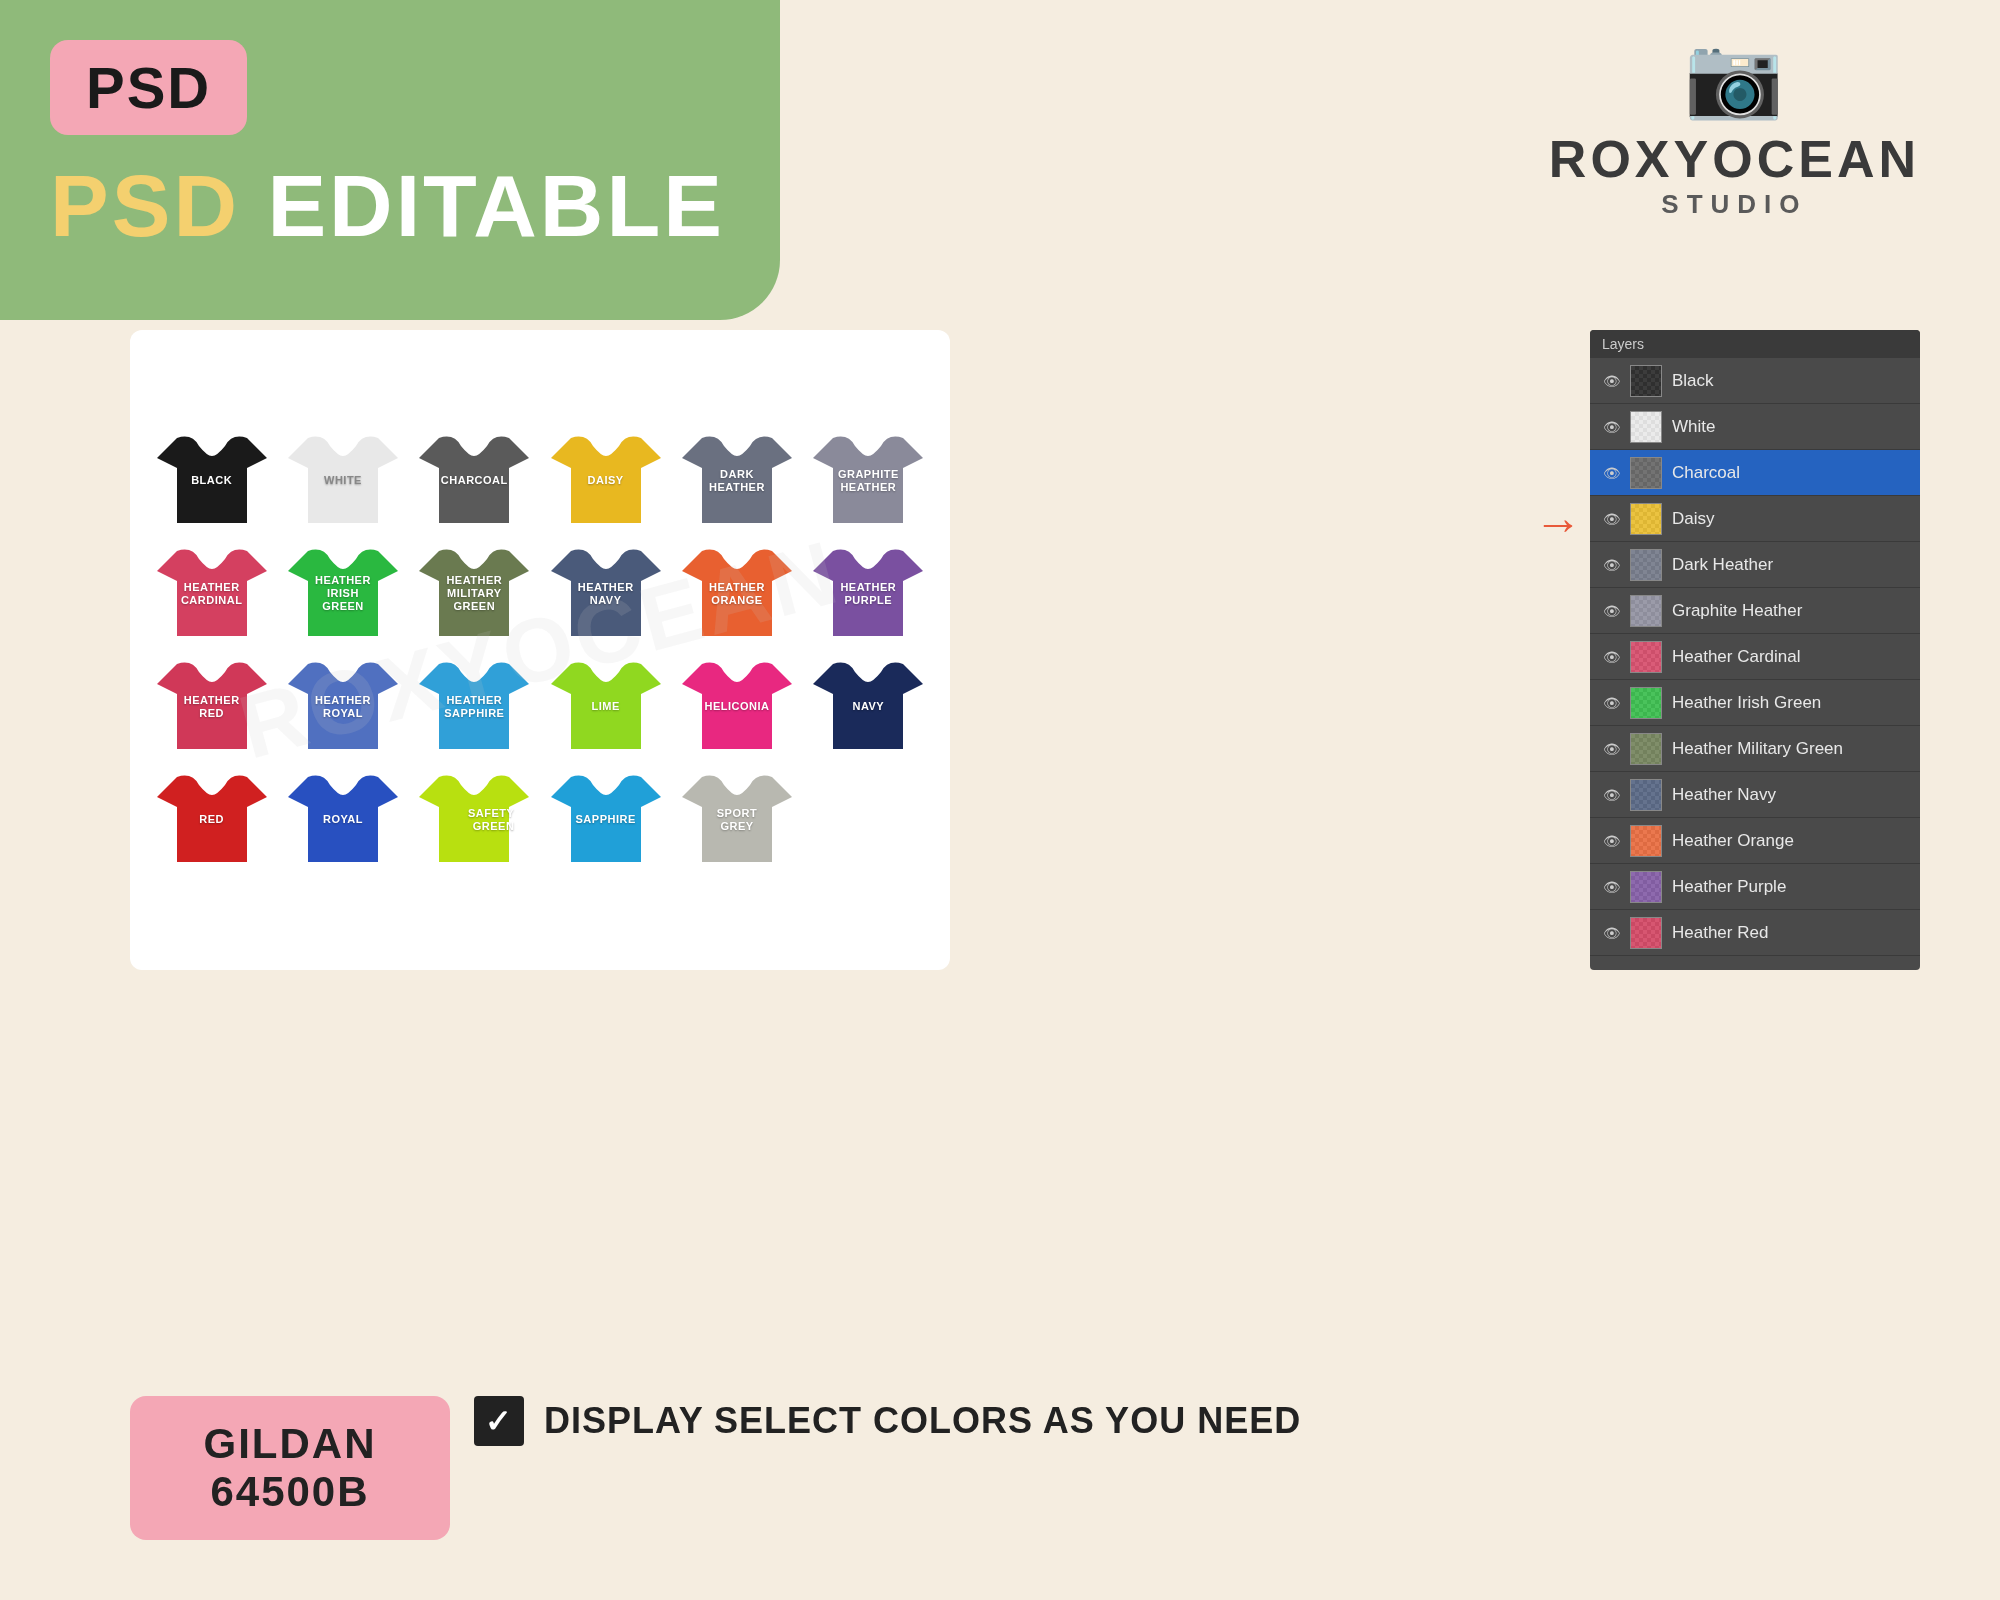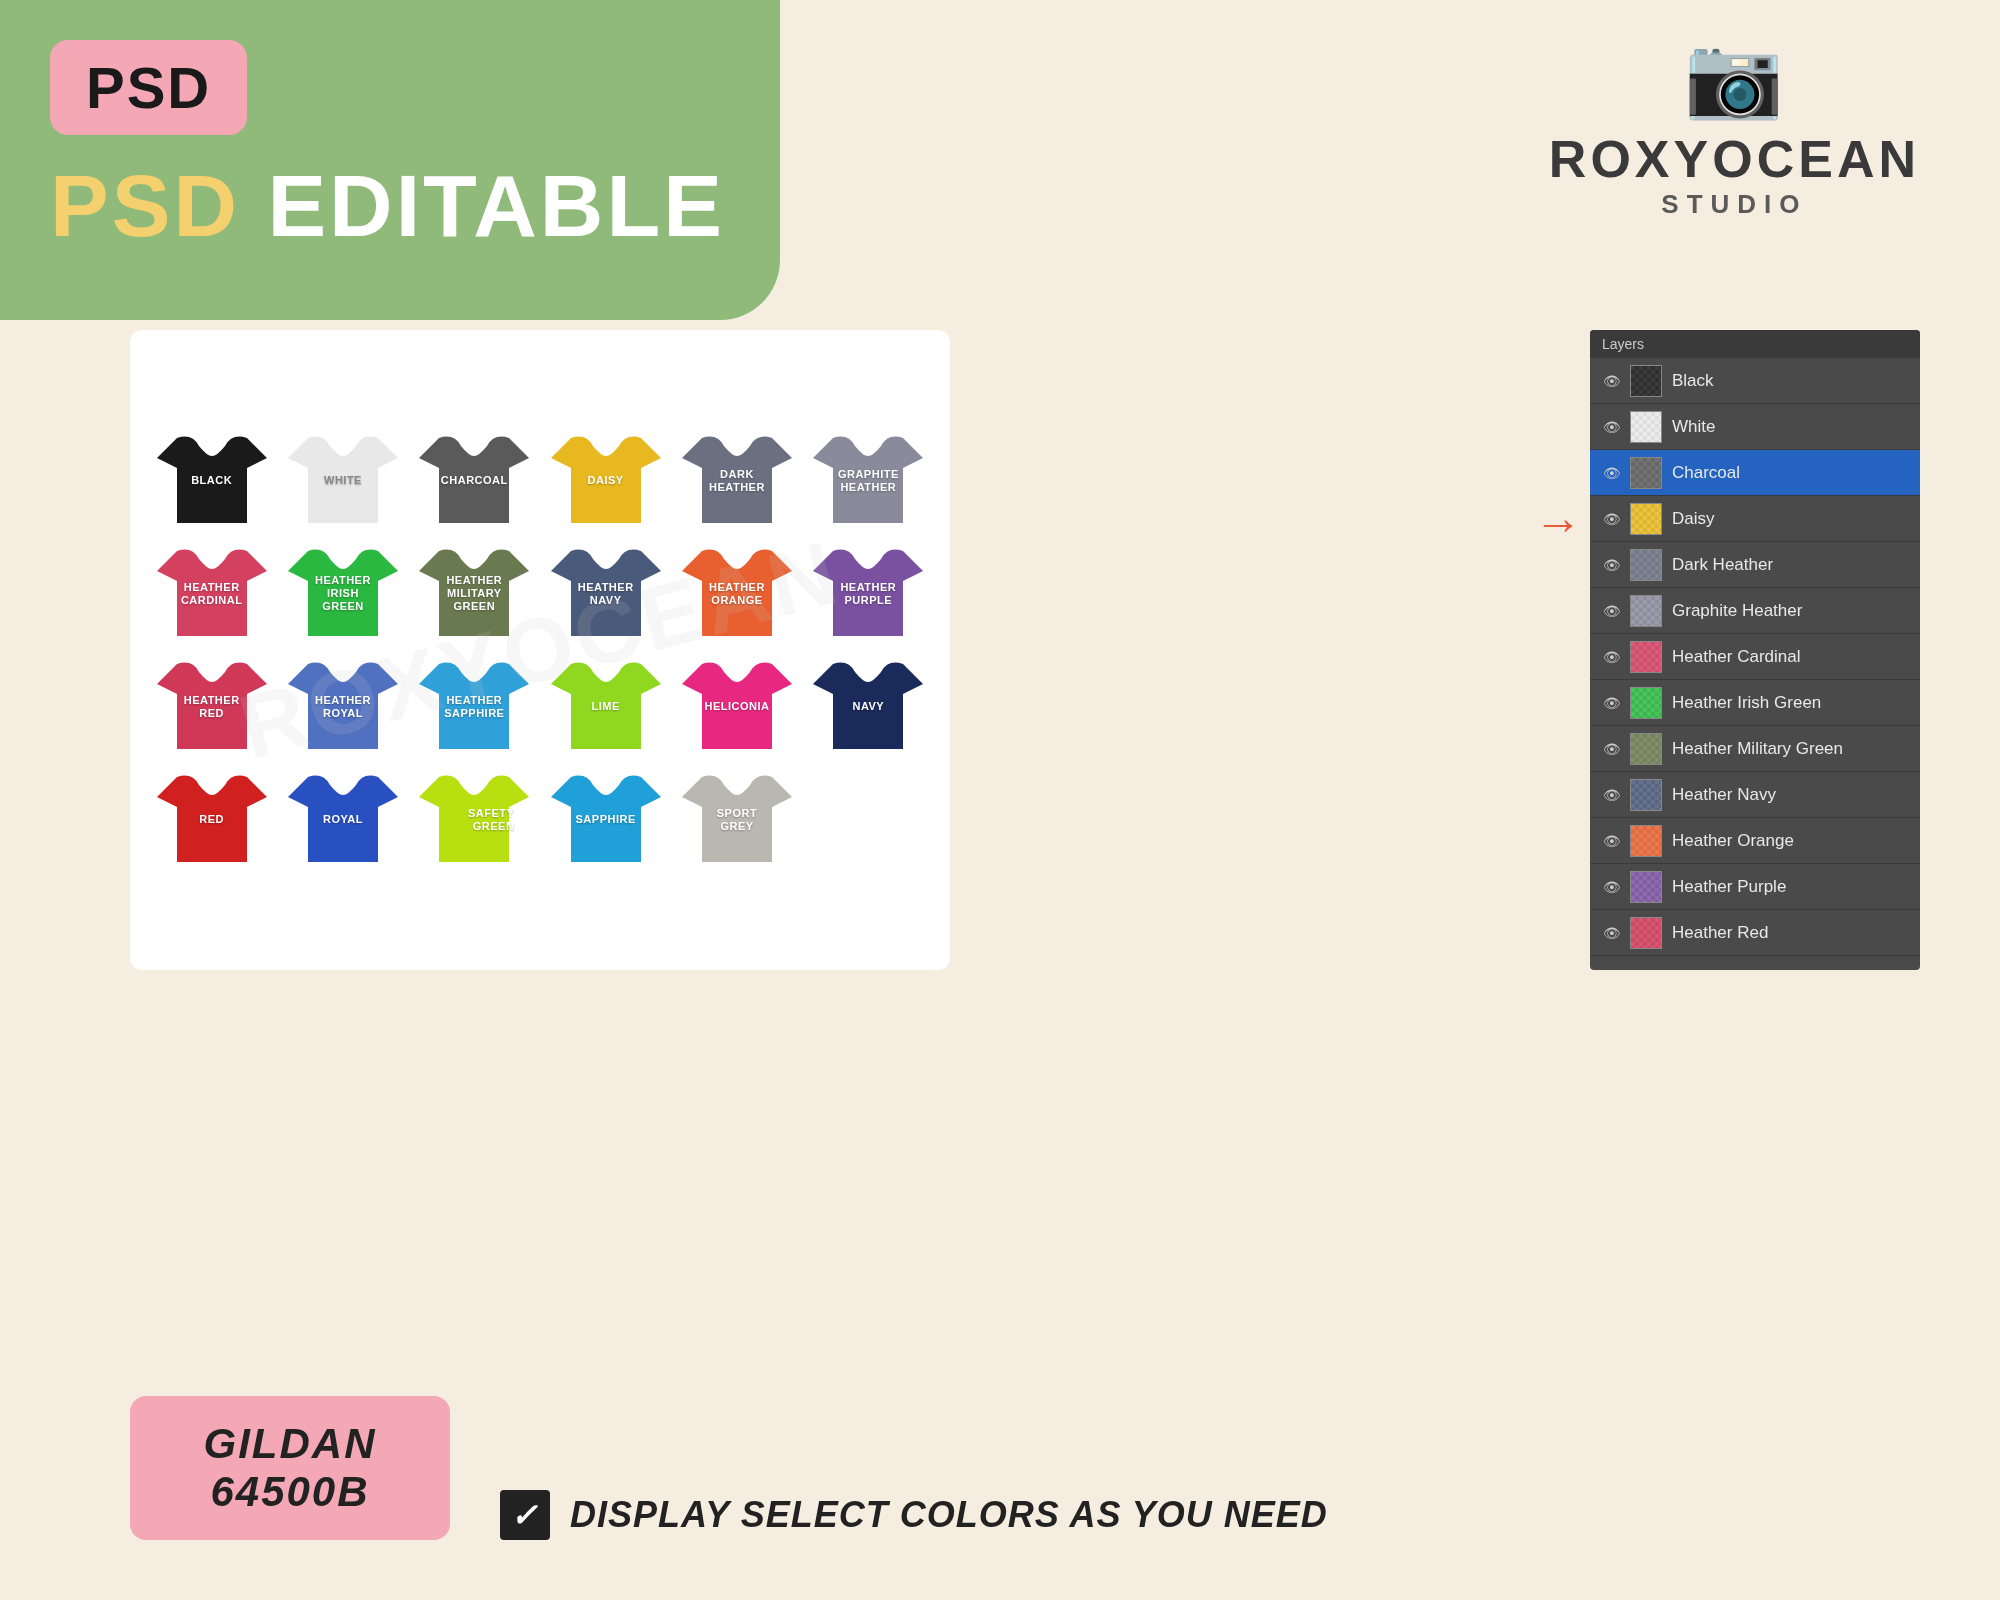"GILDAN" .bottom-bar { align-items: flex-end -> flex-start; font-style: italic -> none; gap: 50px -> 24px }
